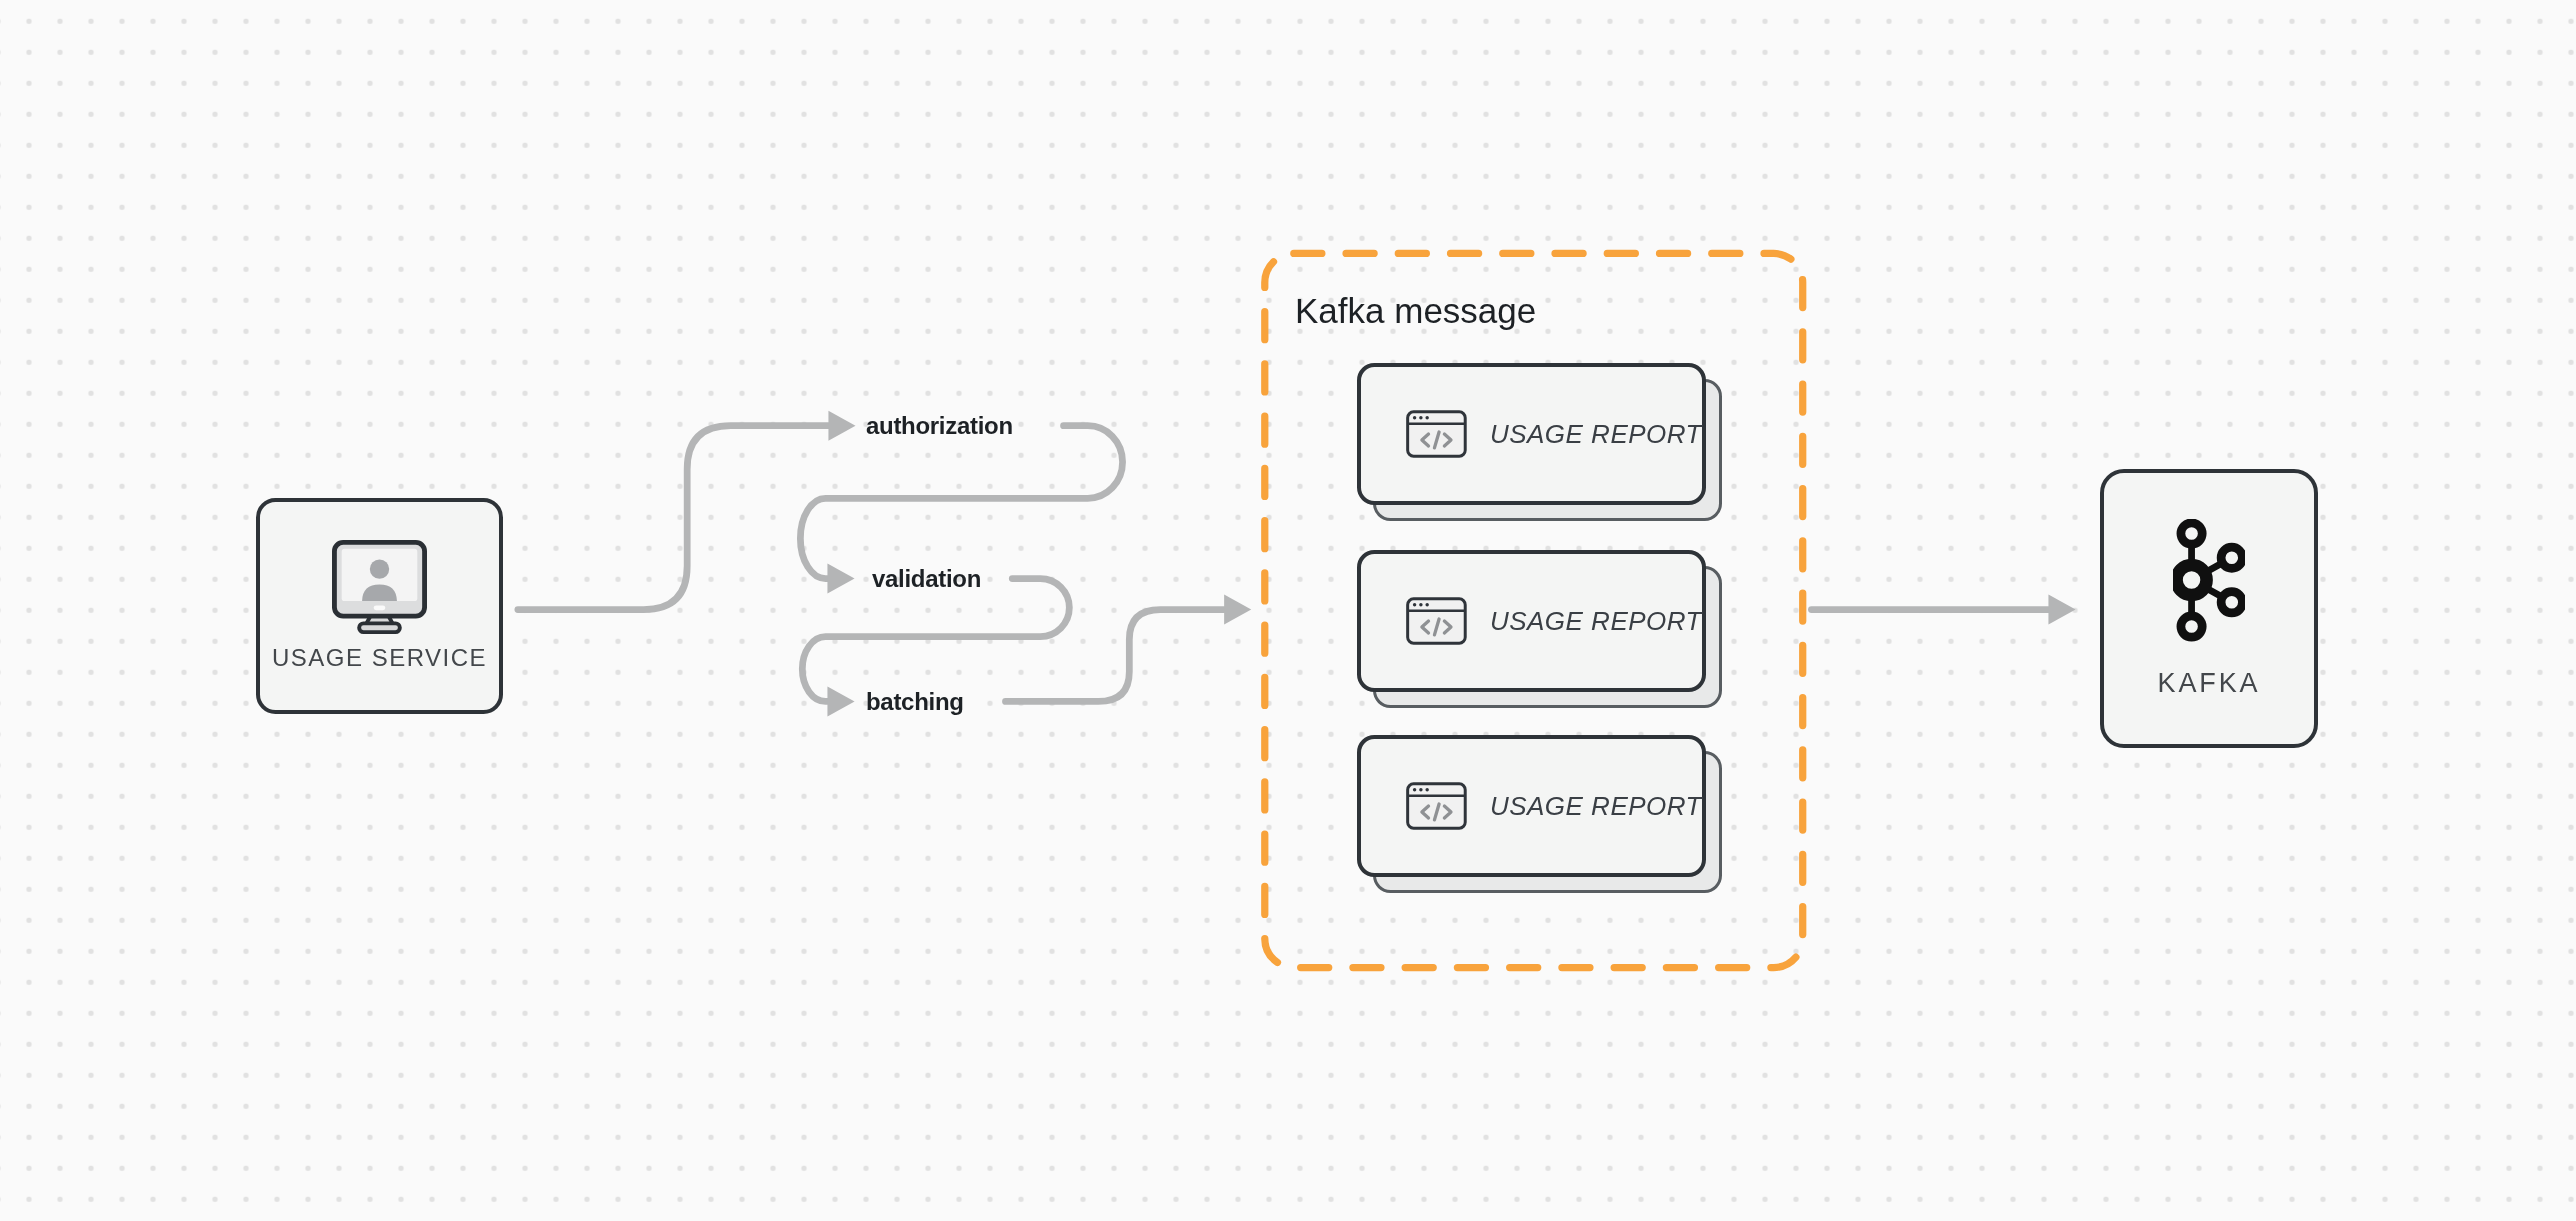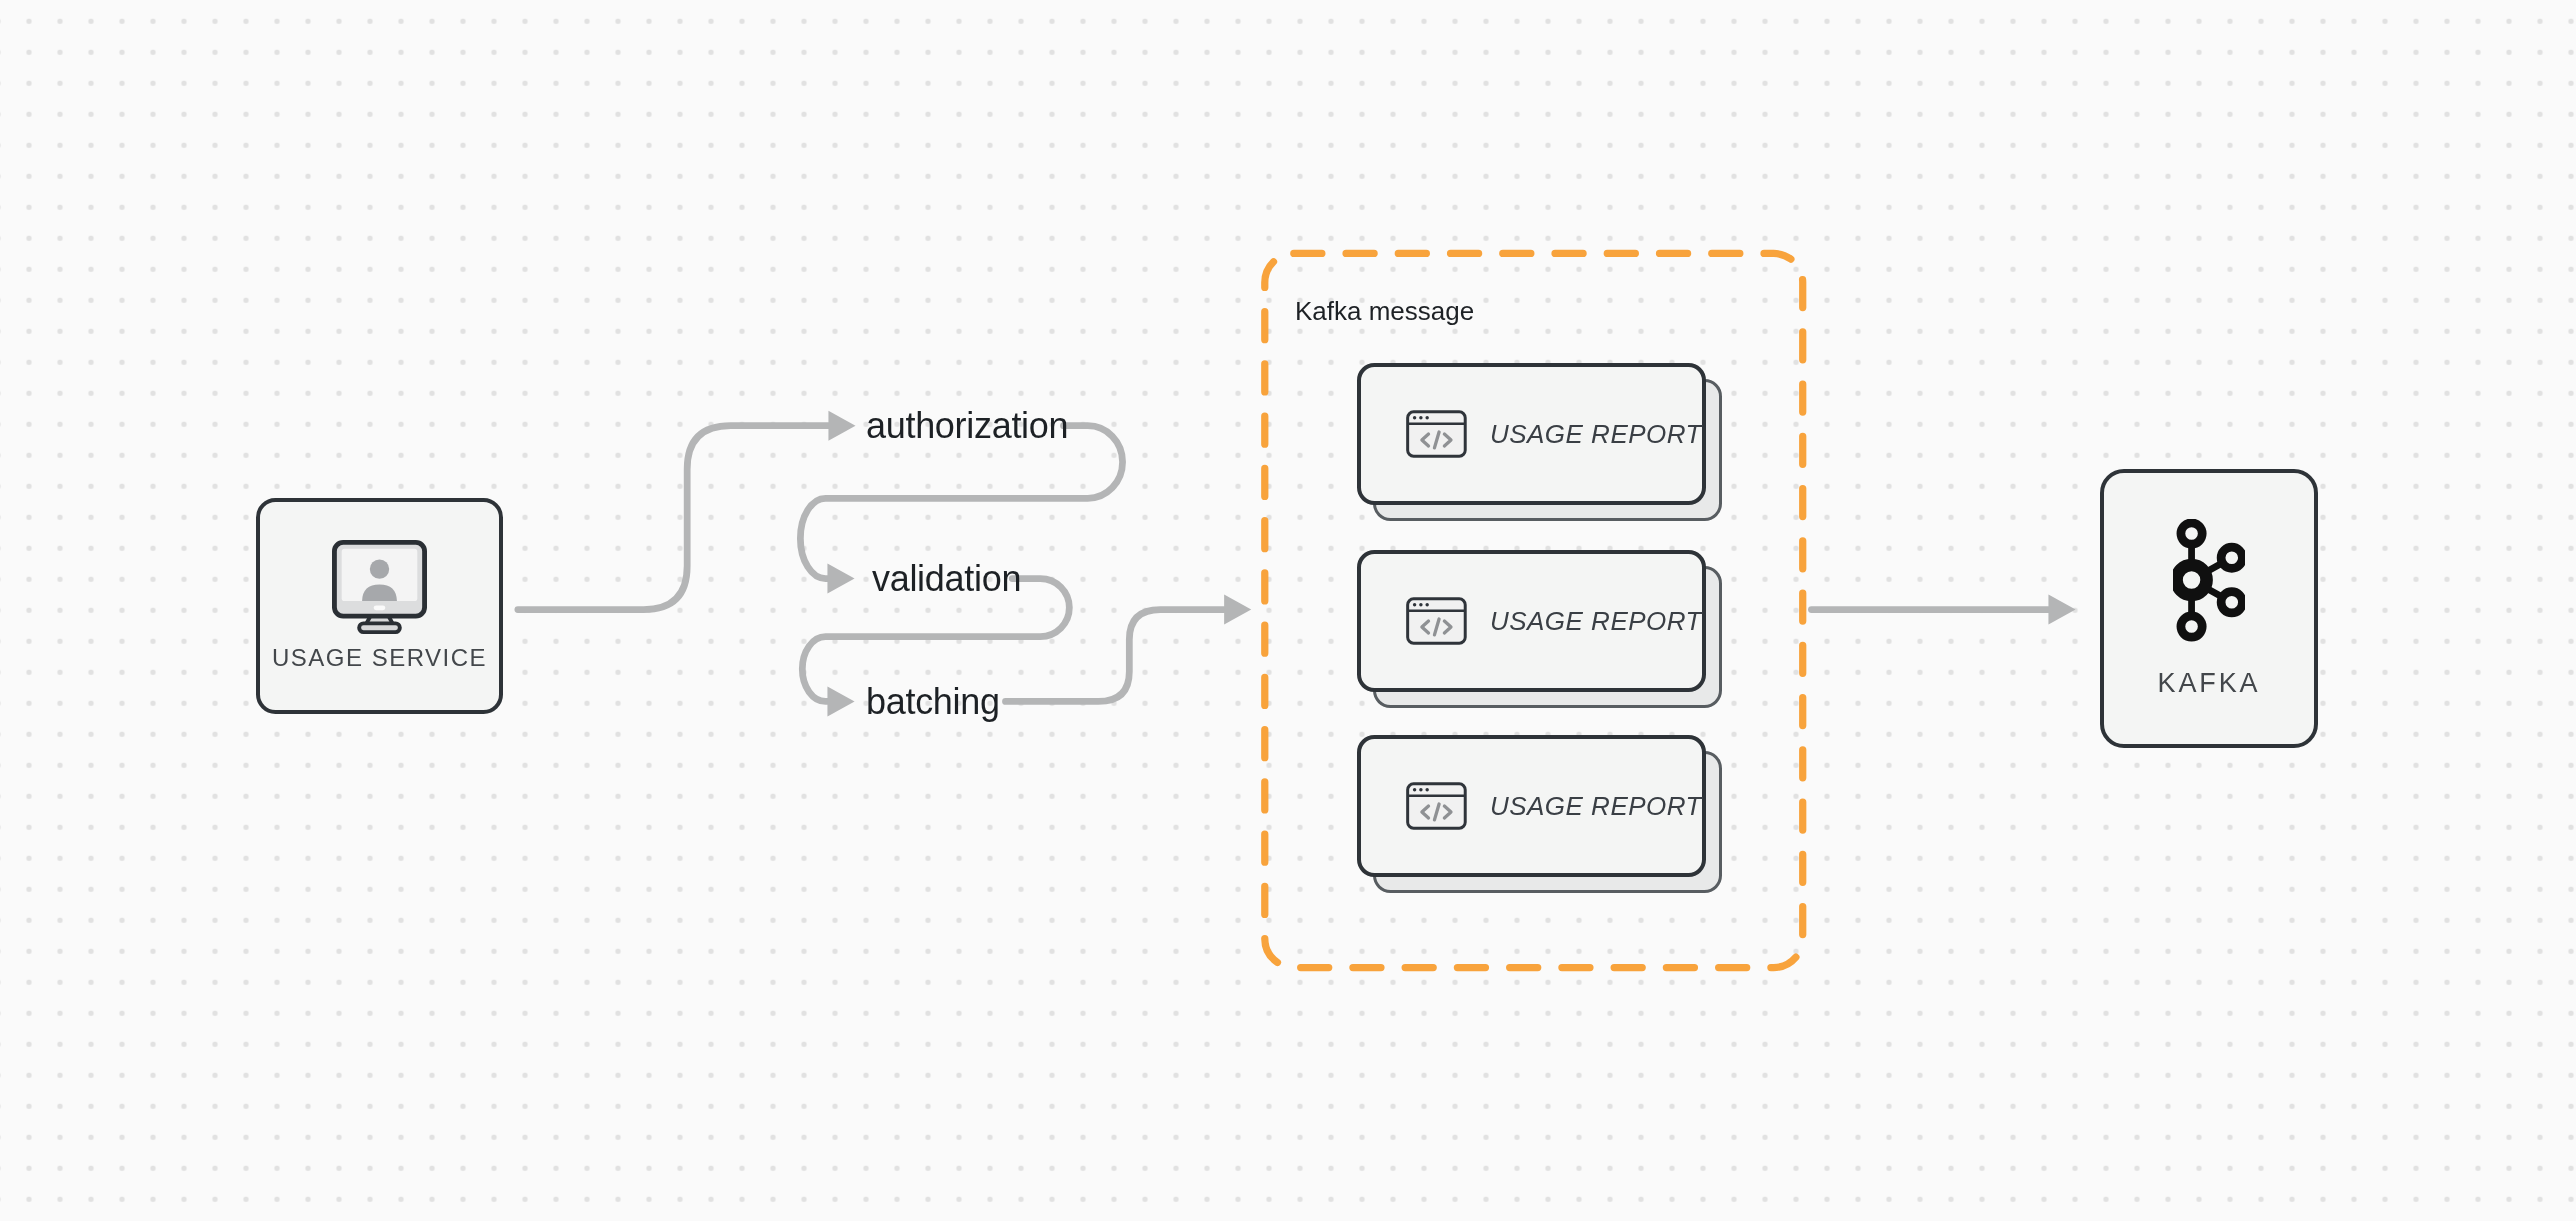"Kafka message" .group-title { font-size: 26px -> 35px }
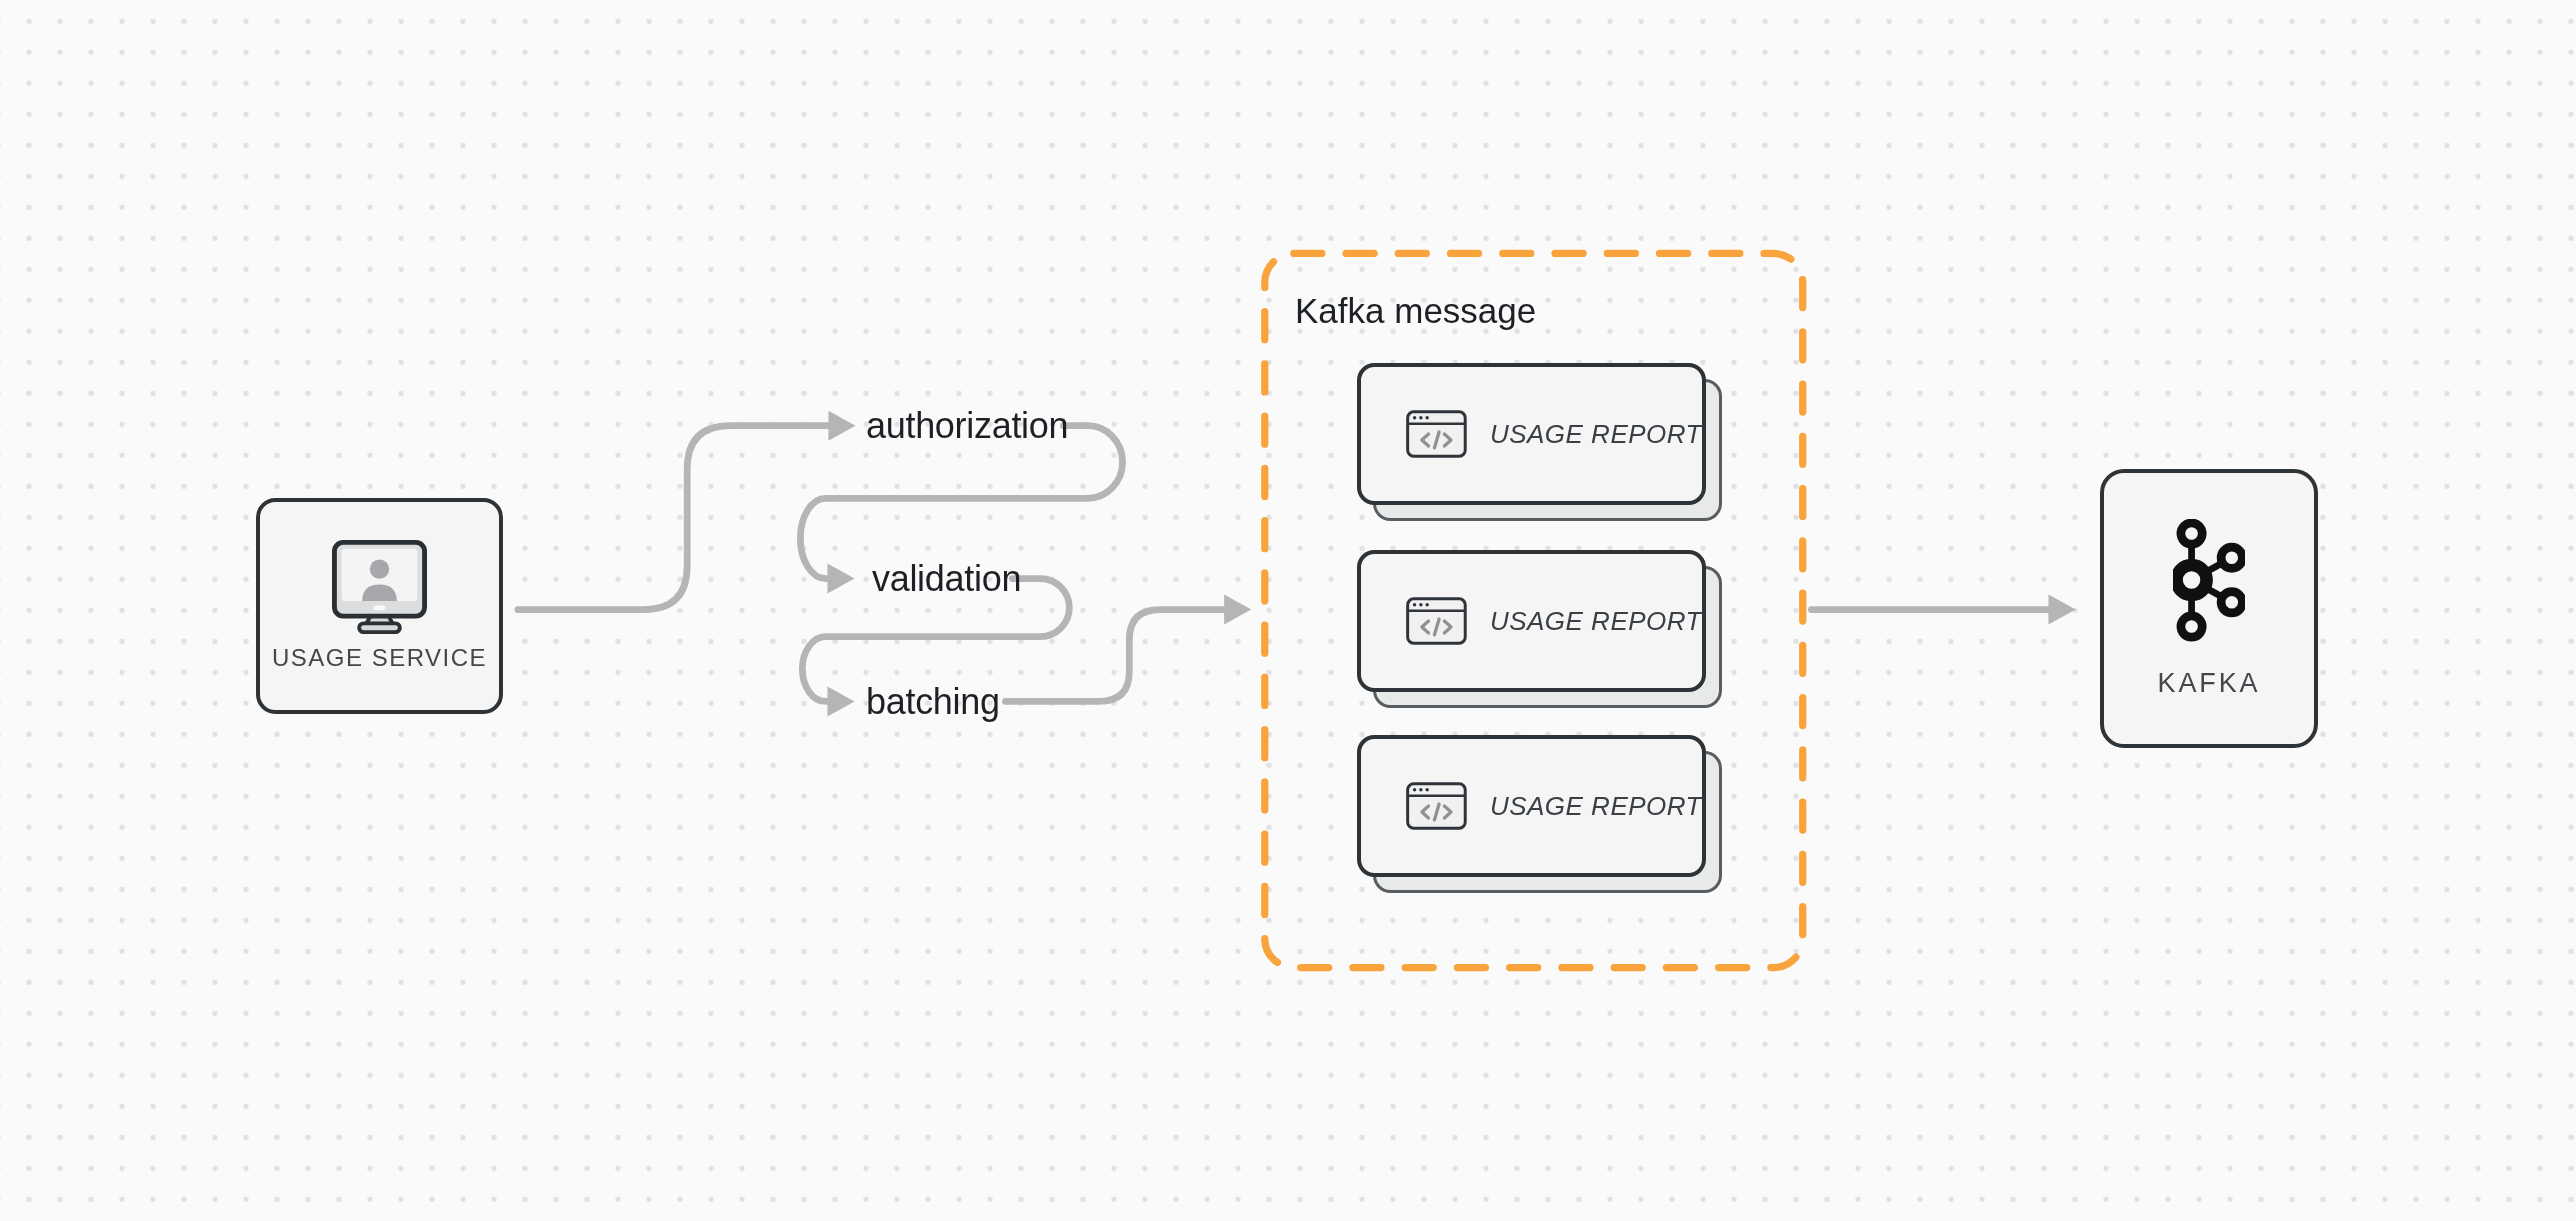"authorization" .step-label { font-size: 36px -> 24px; font-weight: 400 -> 700 }
